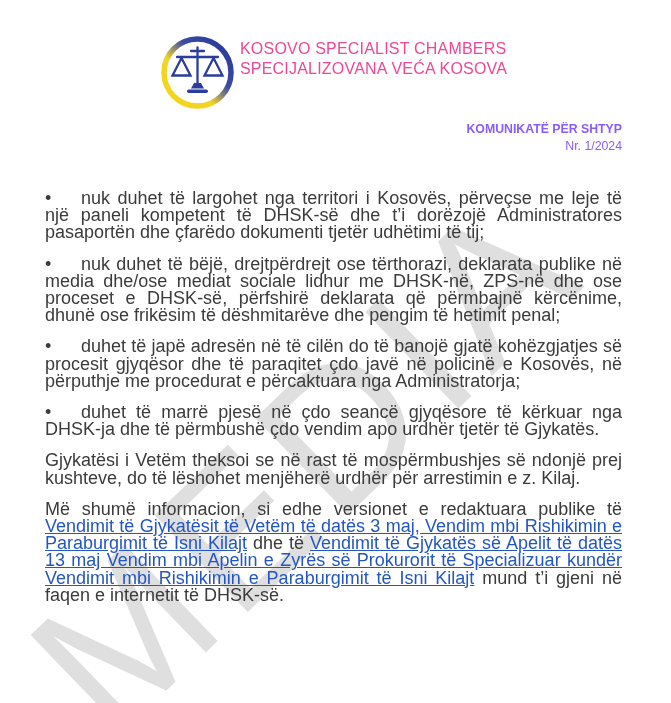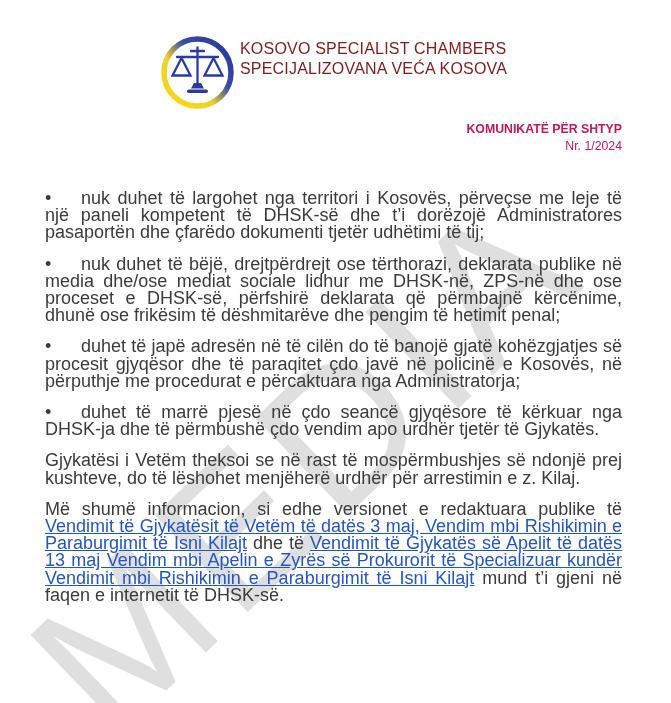"KOSOVO SPECIALIST CHAMBERS" .org { color: #7f1d1d -> #ec4899 }
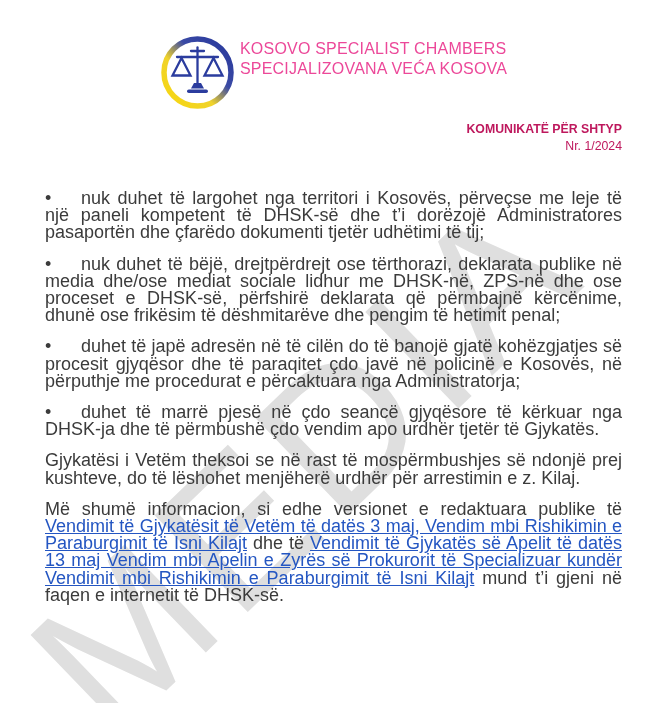"KOMUNIKATË PËR SHTYP" .meta { color: #be185d -> #8b5cf6 }
